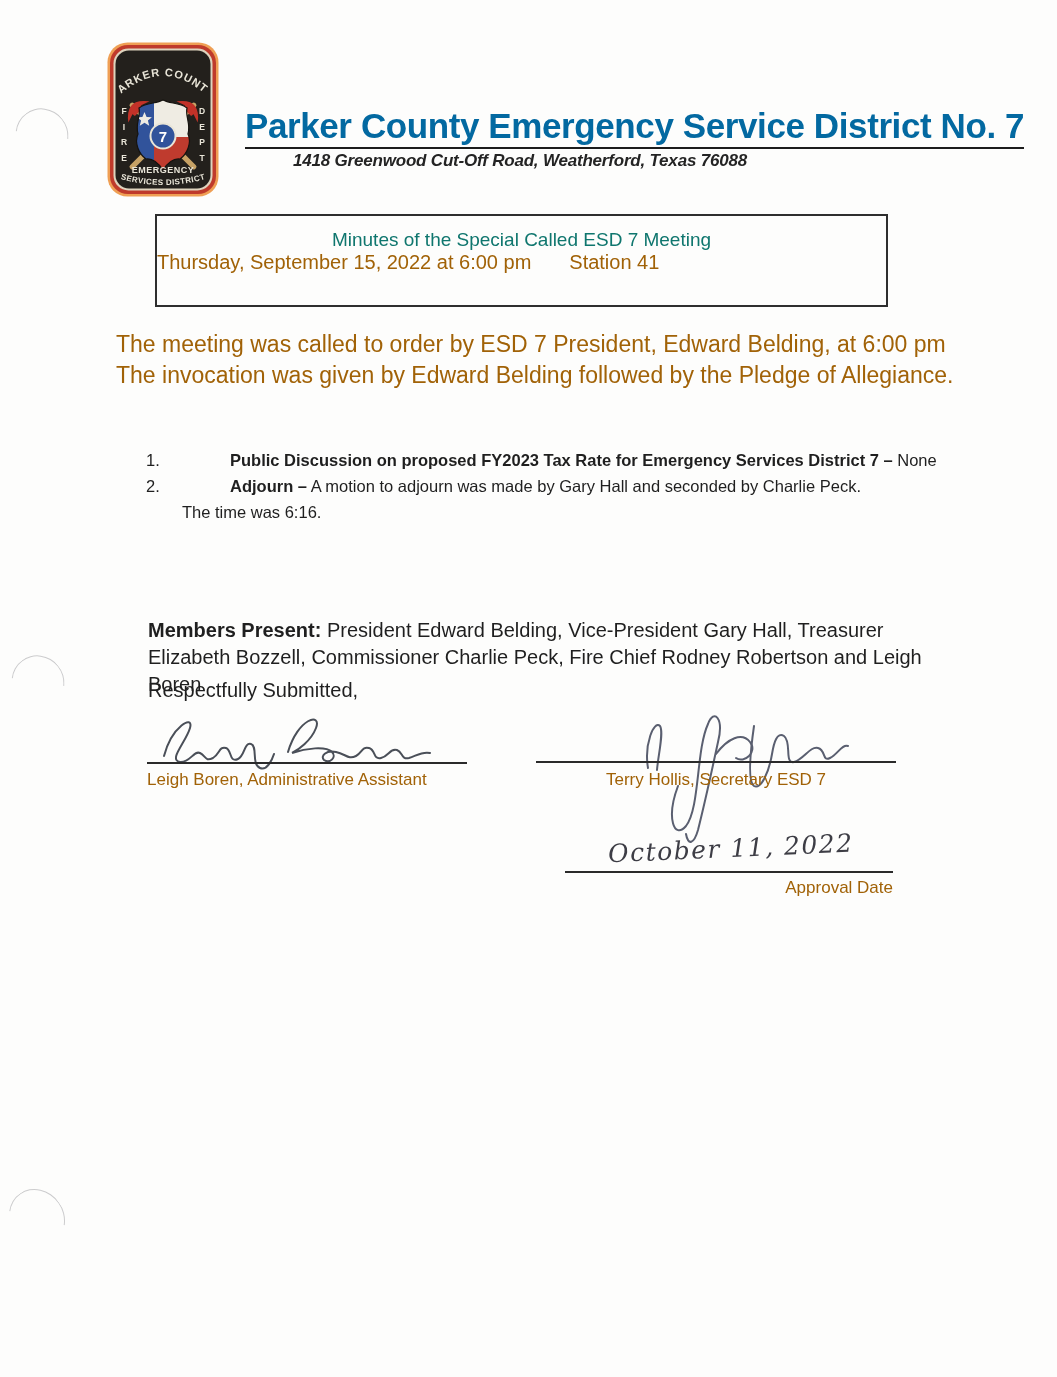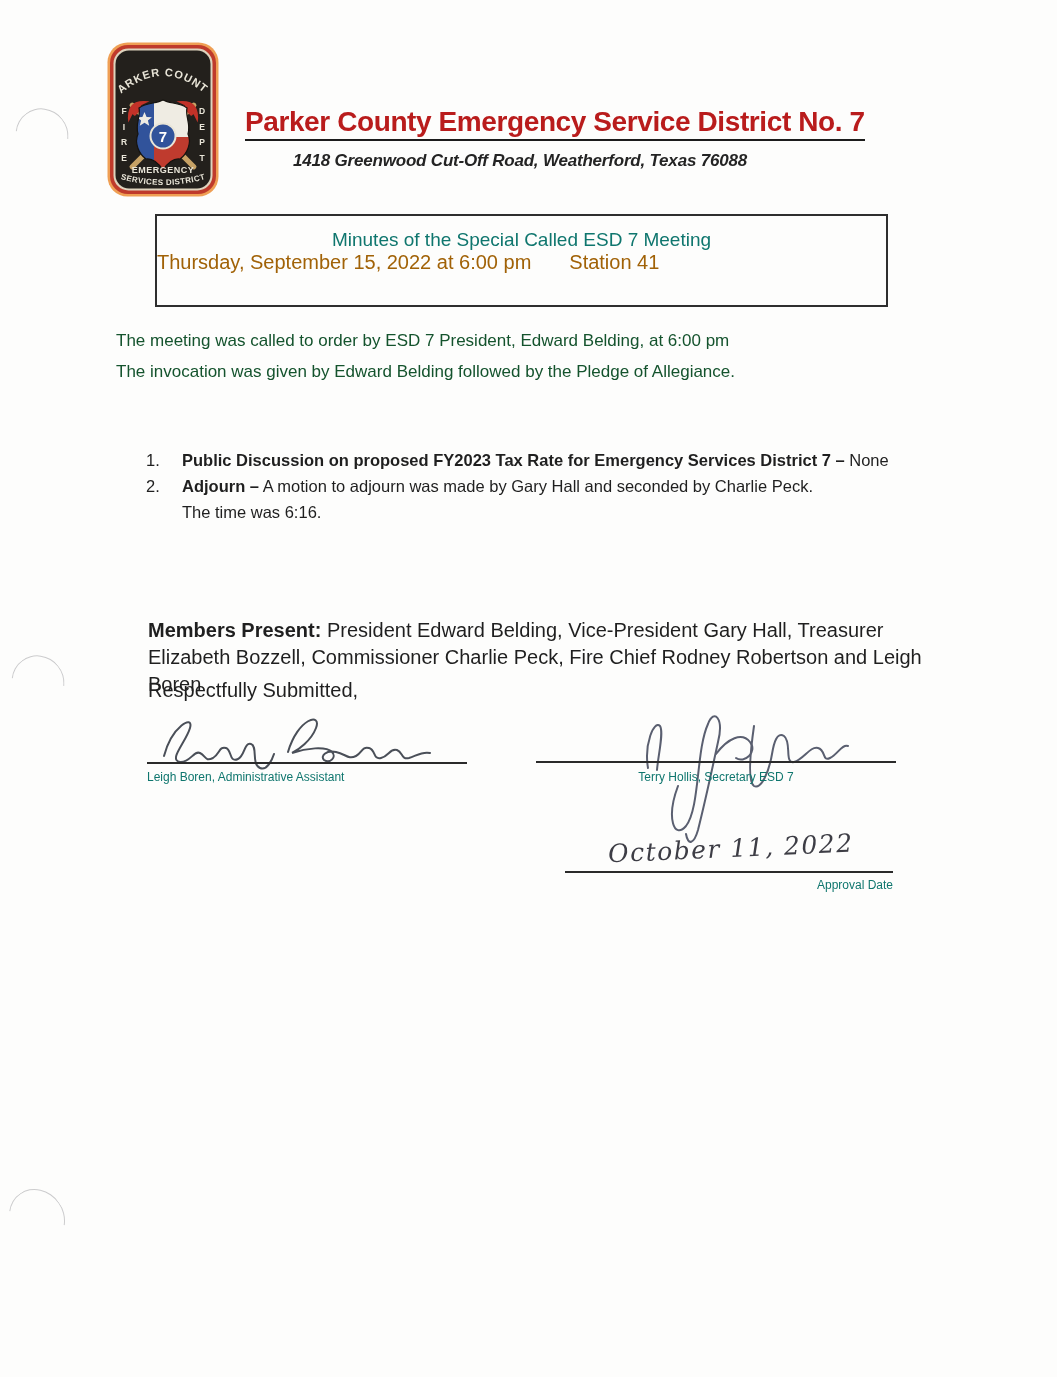"Parker County Emergency Service District" .doc-title { color: #b91c1c -> #0369a1; font-size: 28px -> 35px }
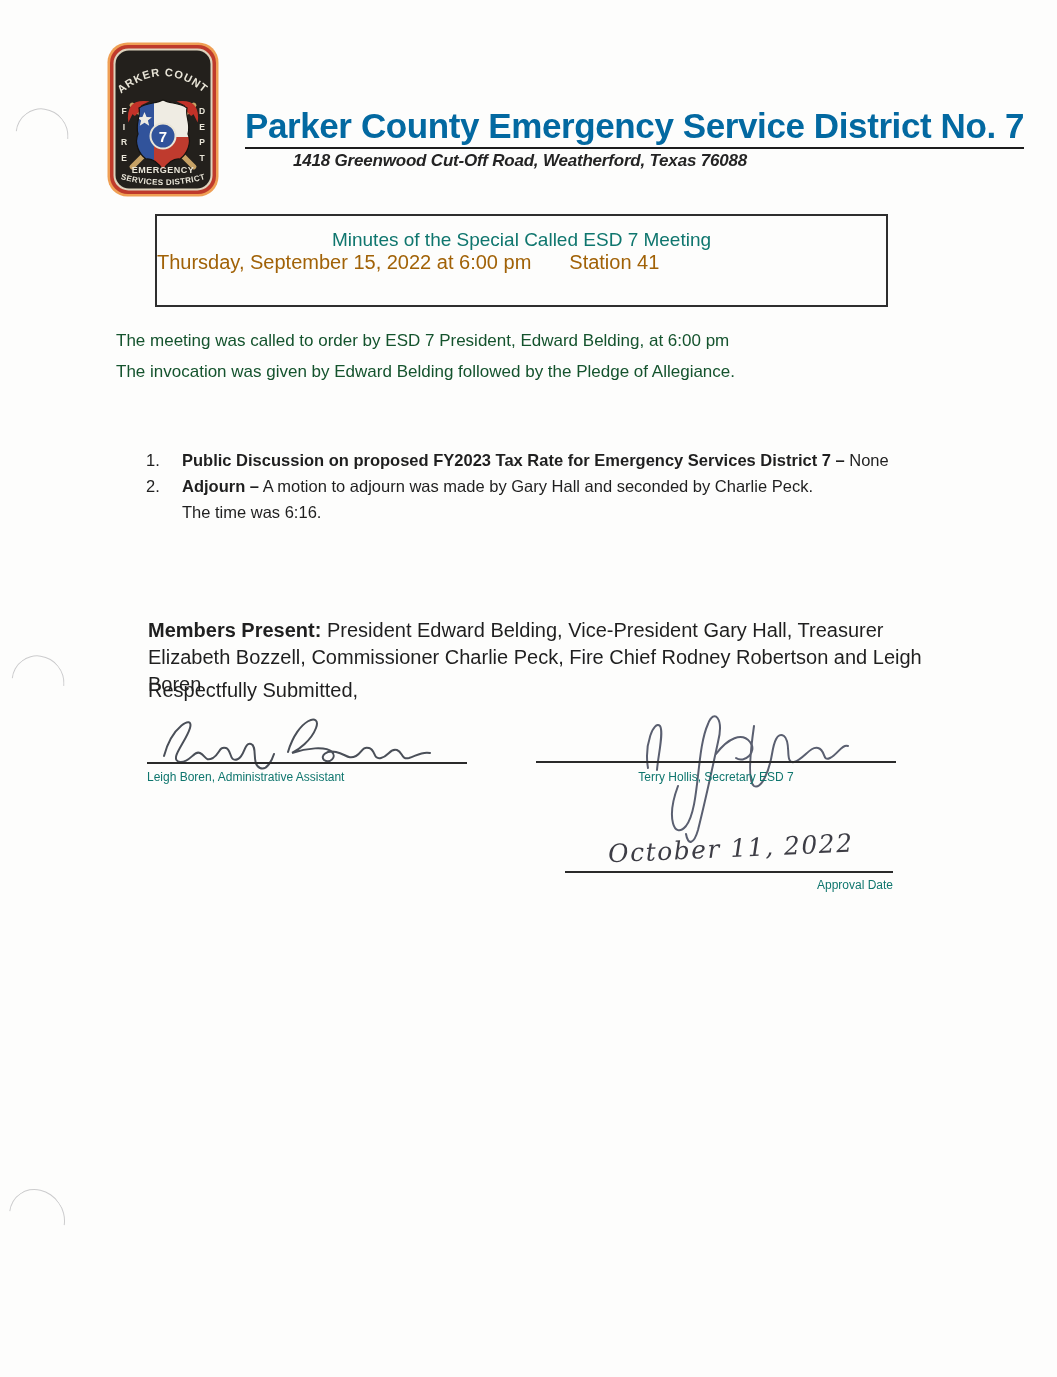"The meeting was called to" .para { color: #14532d -> #a16207; font-size: 17px -> 23px }
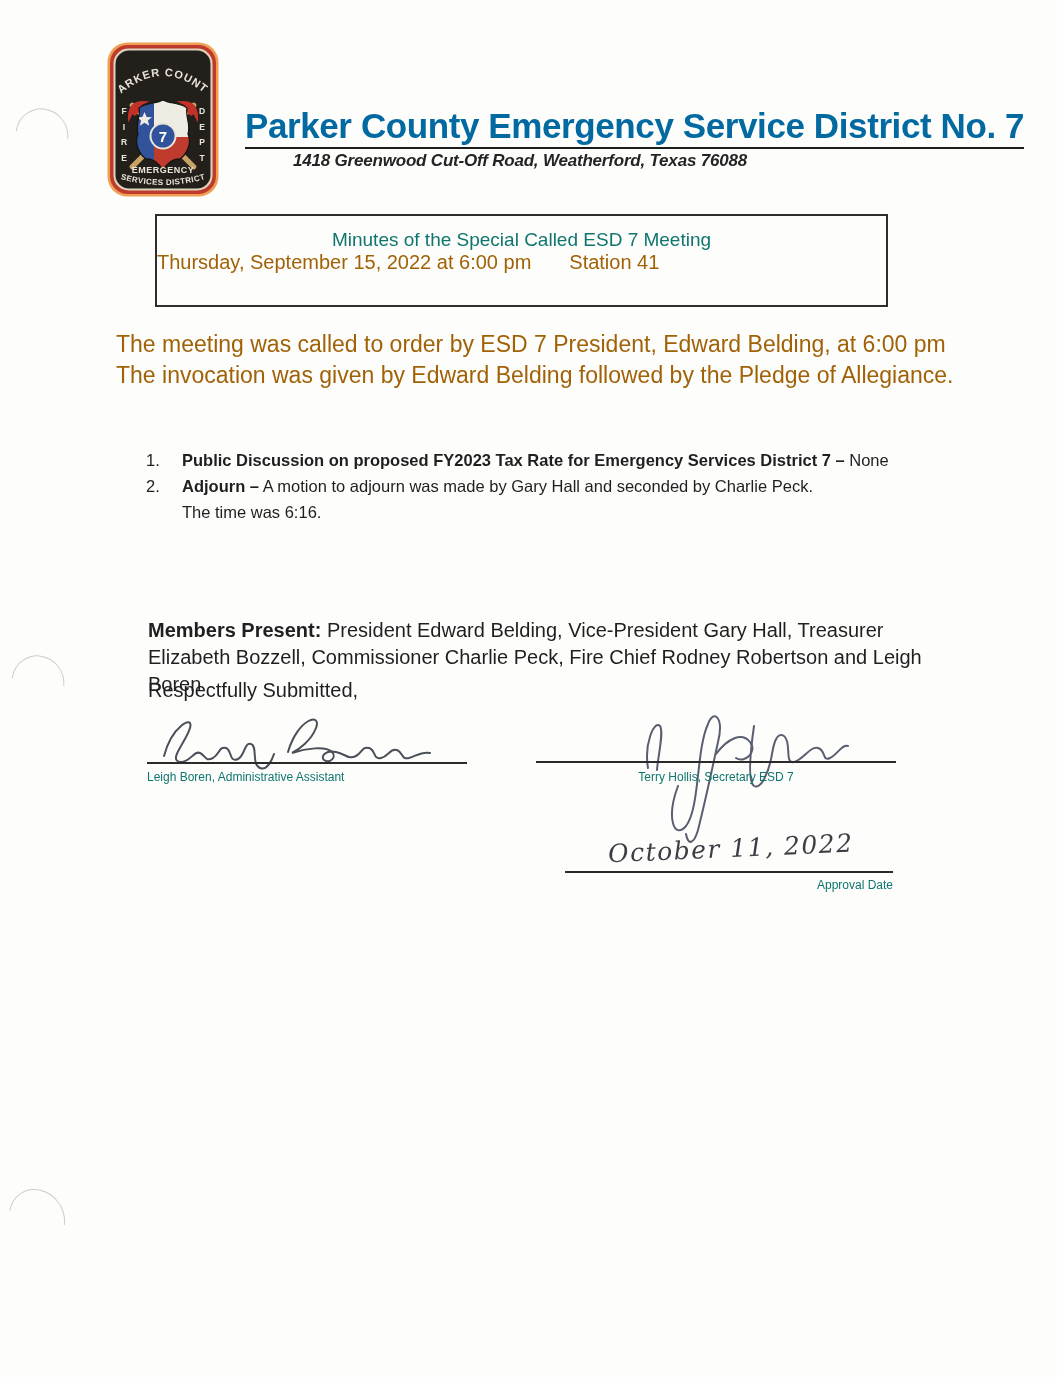"Public Discussion on proposed FY2023" .agenda .itxt { margin-left: none -> 48px }
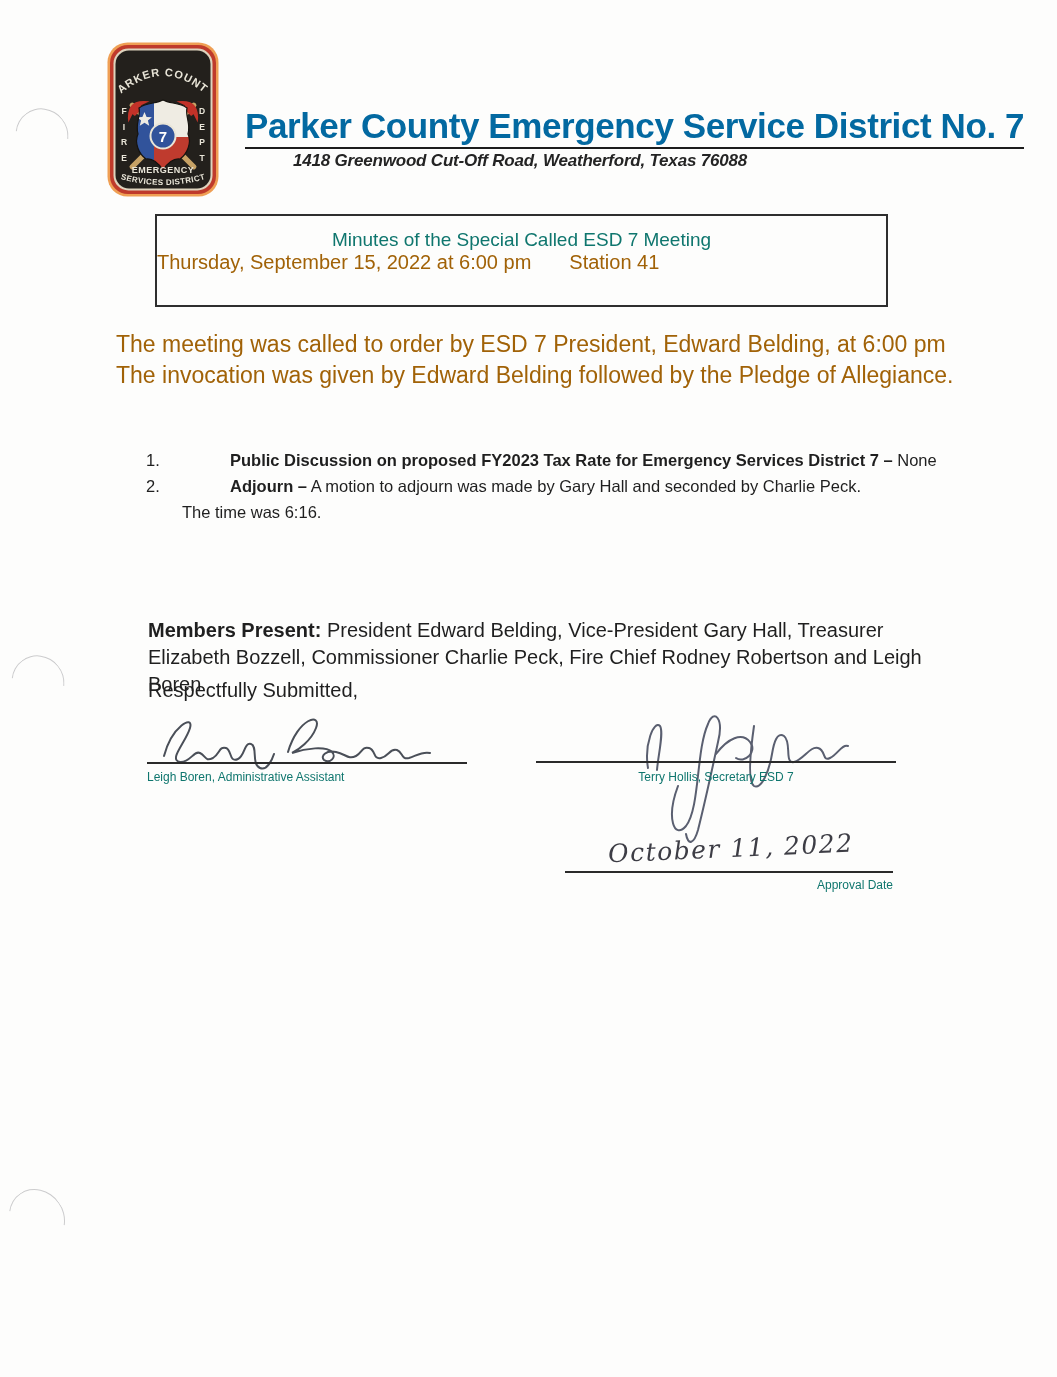"Leigh Boren, Administrative Assistant" .sig-label { color: #0f766e -> #a16207; font-size: 12px -> 17px }
